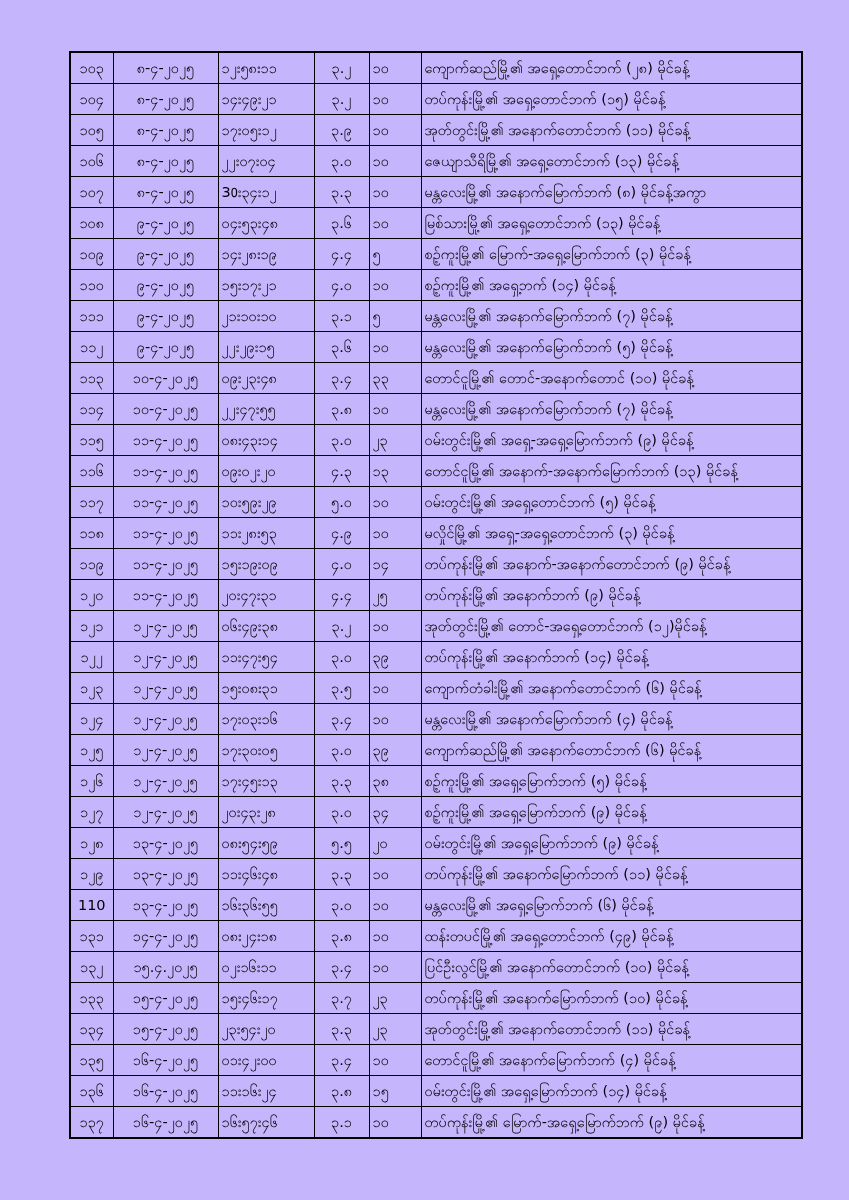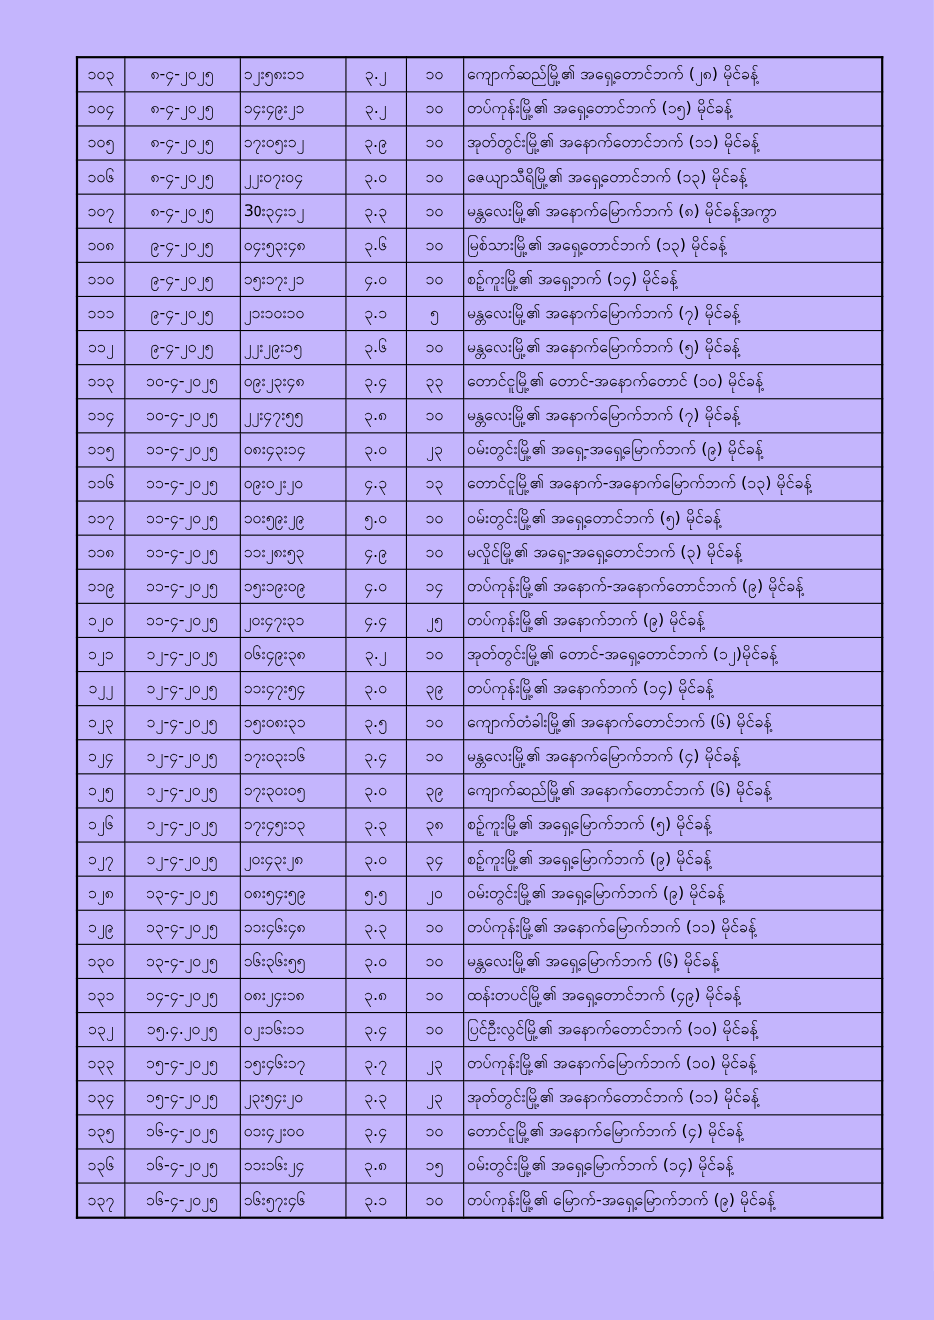"၁၀" td.col-depth { text-align: center -> left }
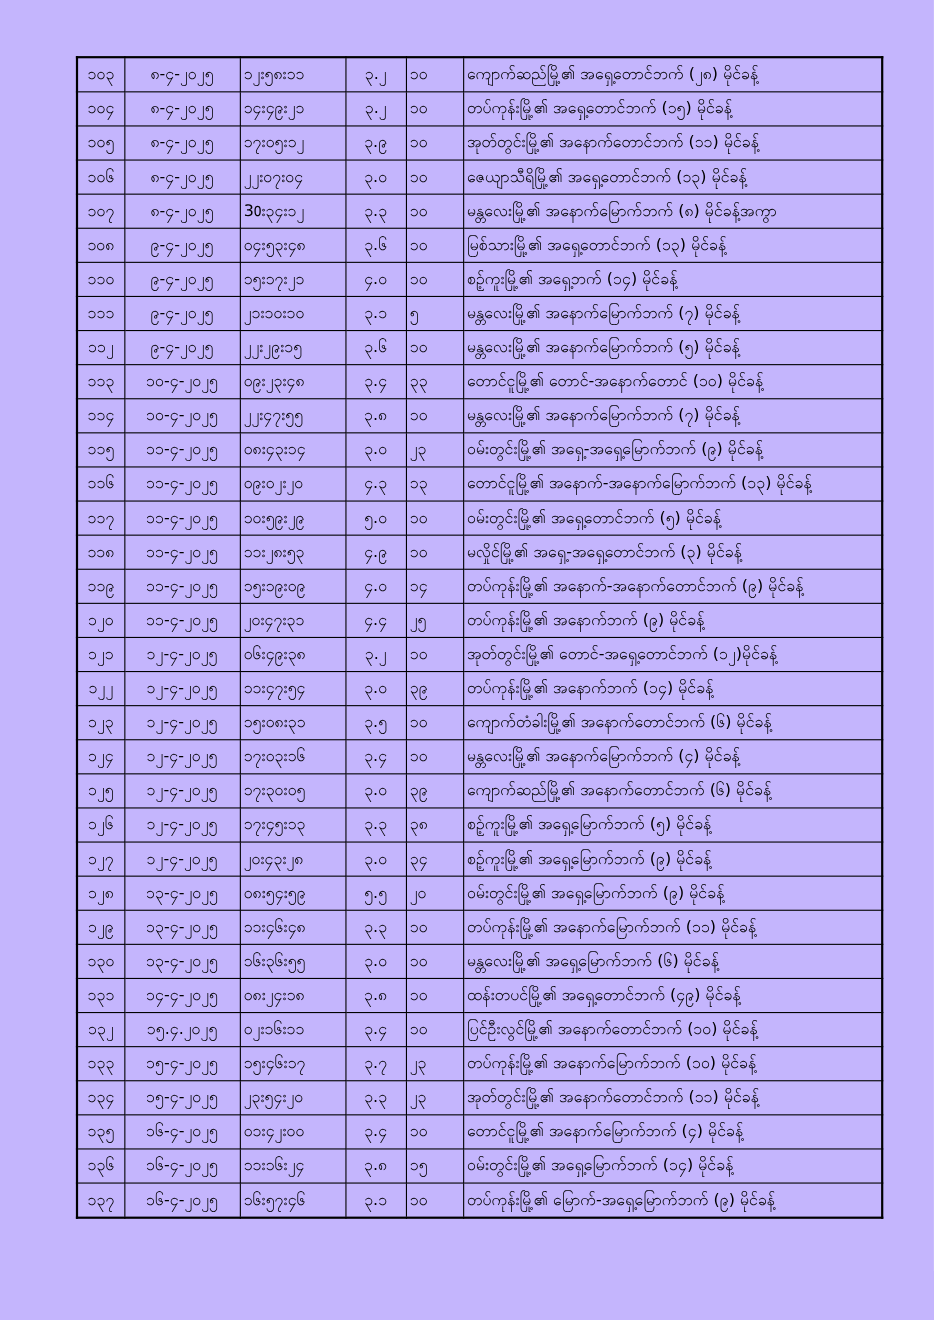"၁၀၉" tr { html: none -> <tr> <td>၁၀၉</td> <td>၉-၄-၂၀၂၅</td> <td>၁၄း၂၈း၁၉</td> <td>၄.၄</td> <td>၅</td> <td>စဥ့်ကူးမြို့၏ မြောက်-အရှေ့မြောက်ဘက် (၃) မိုင်ခန့်</td> </tr> }
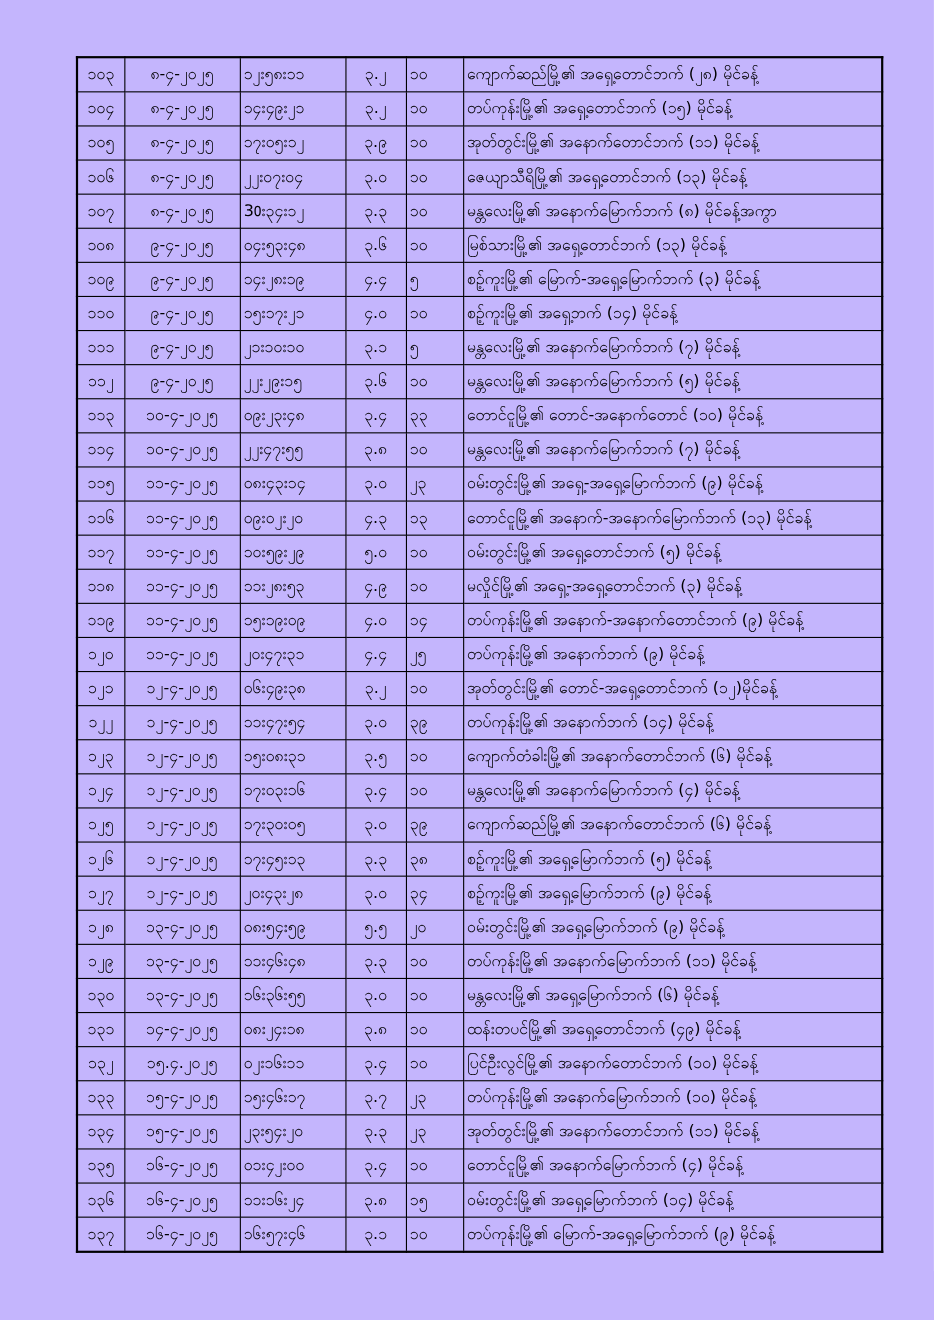"၁၃၀" td.col-serial { text: ၁၃၀ -> 110 }
